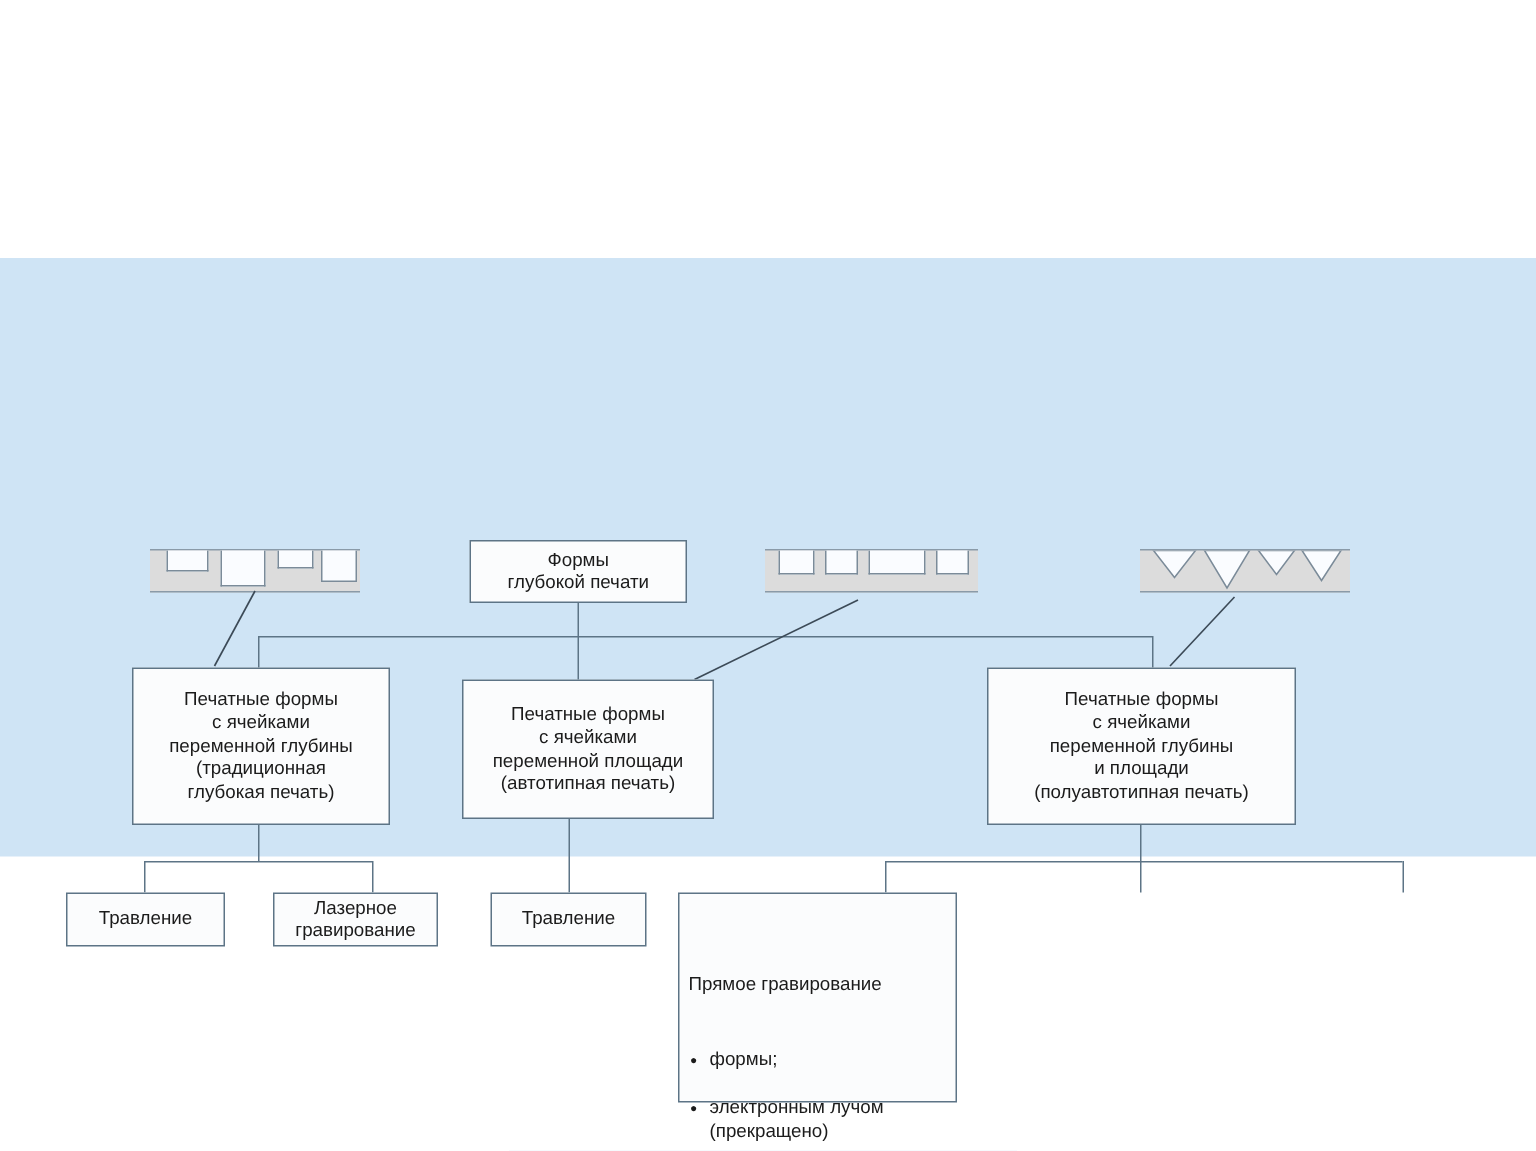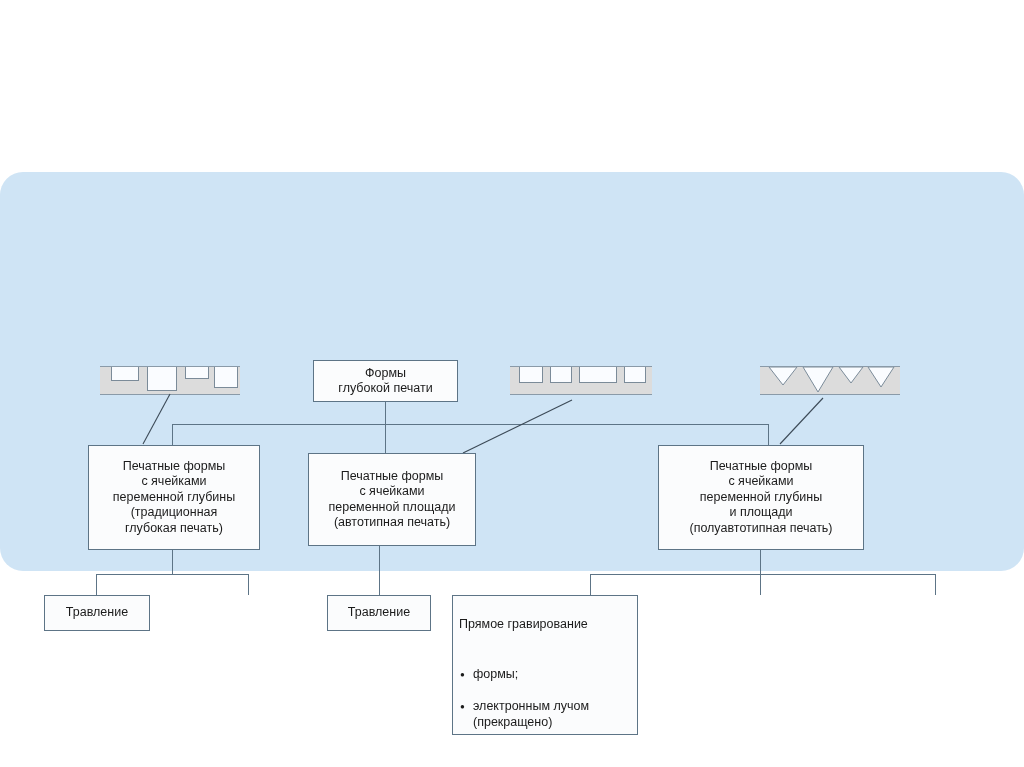"Формы" #panel { border-radius: 23px -> none }
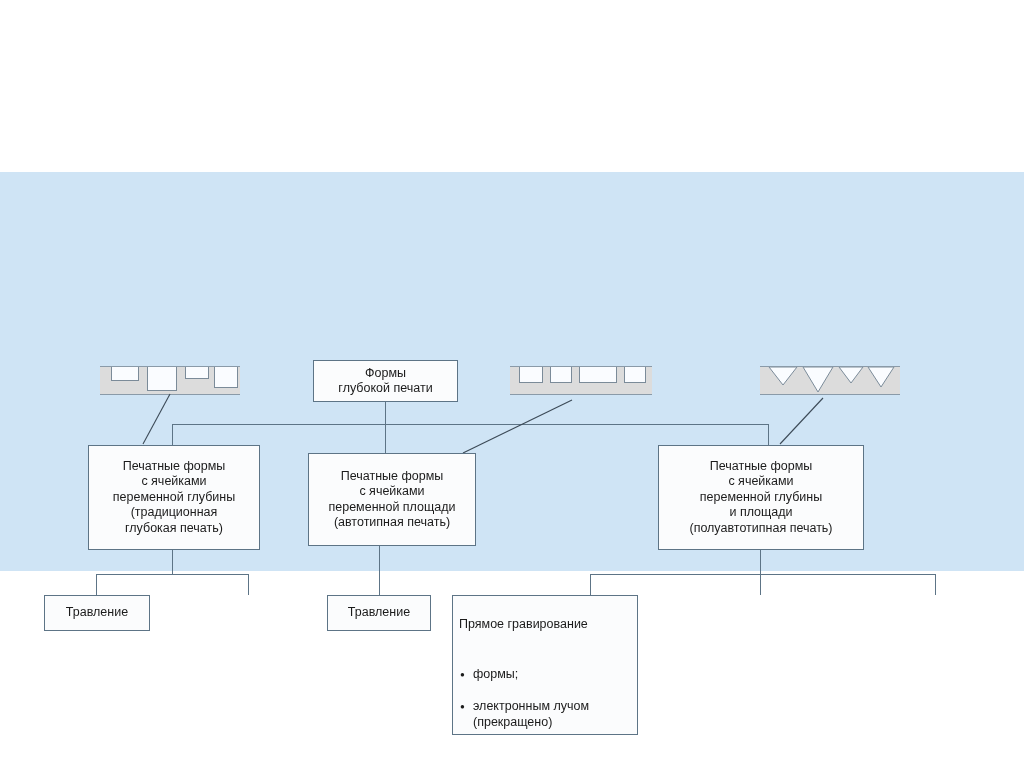"Лазерное" div.box { html: none -> <div>Лазерное гравирование</div> }
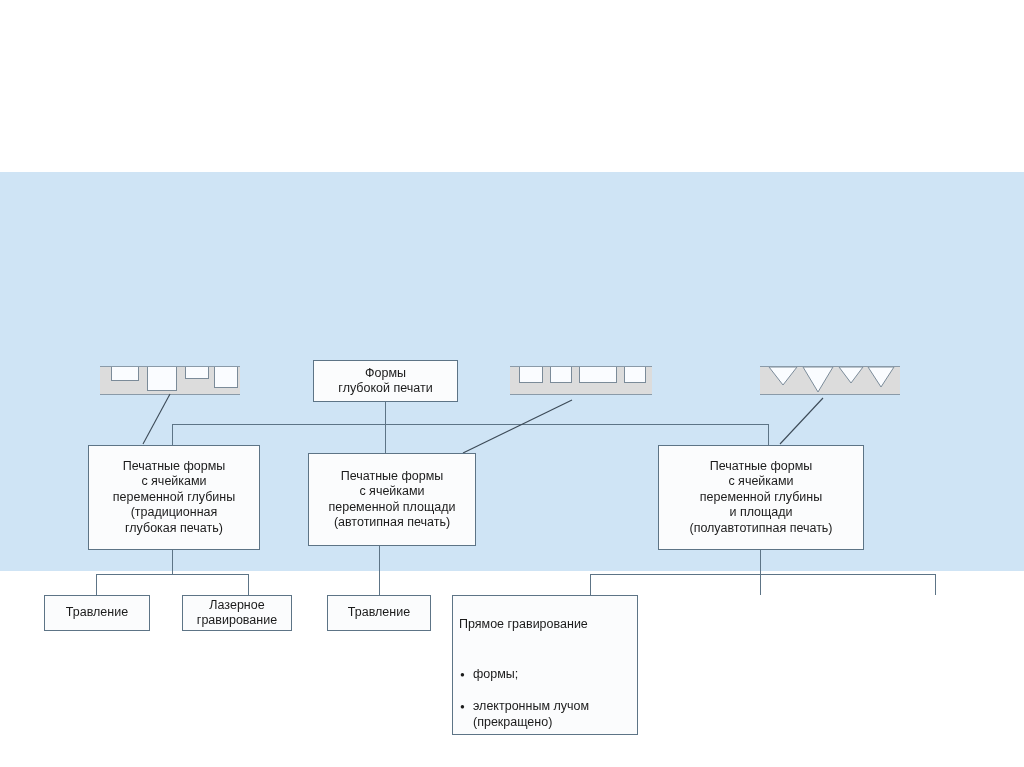"Прямое гравирование" .lead { margin-top: none -> 32px }
